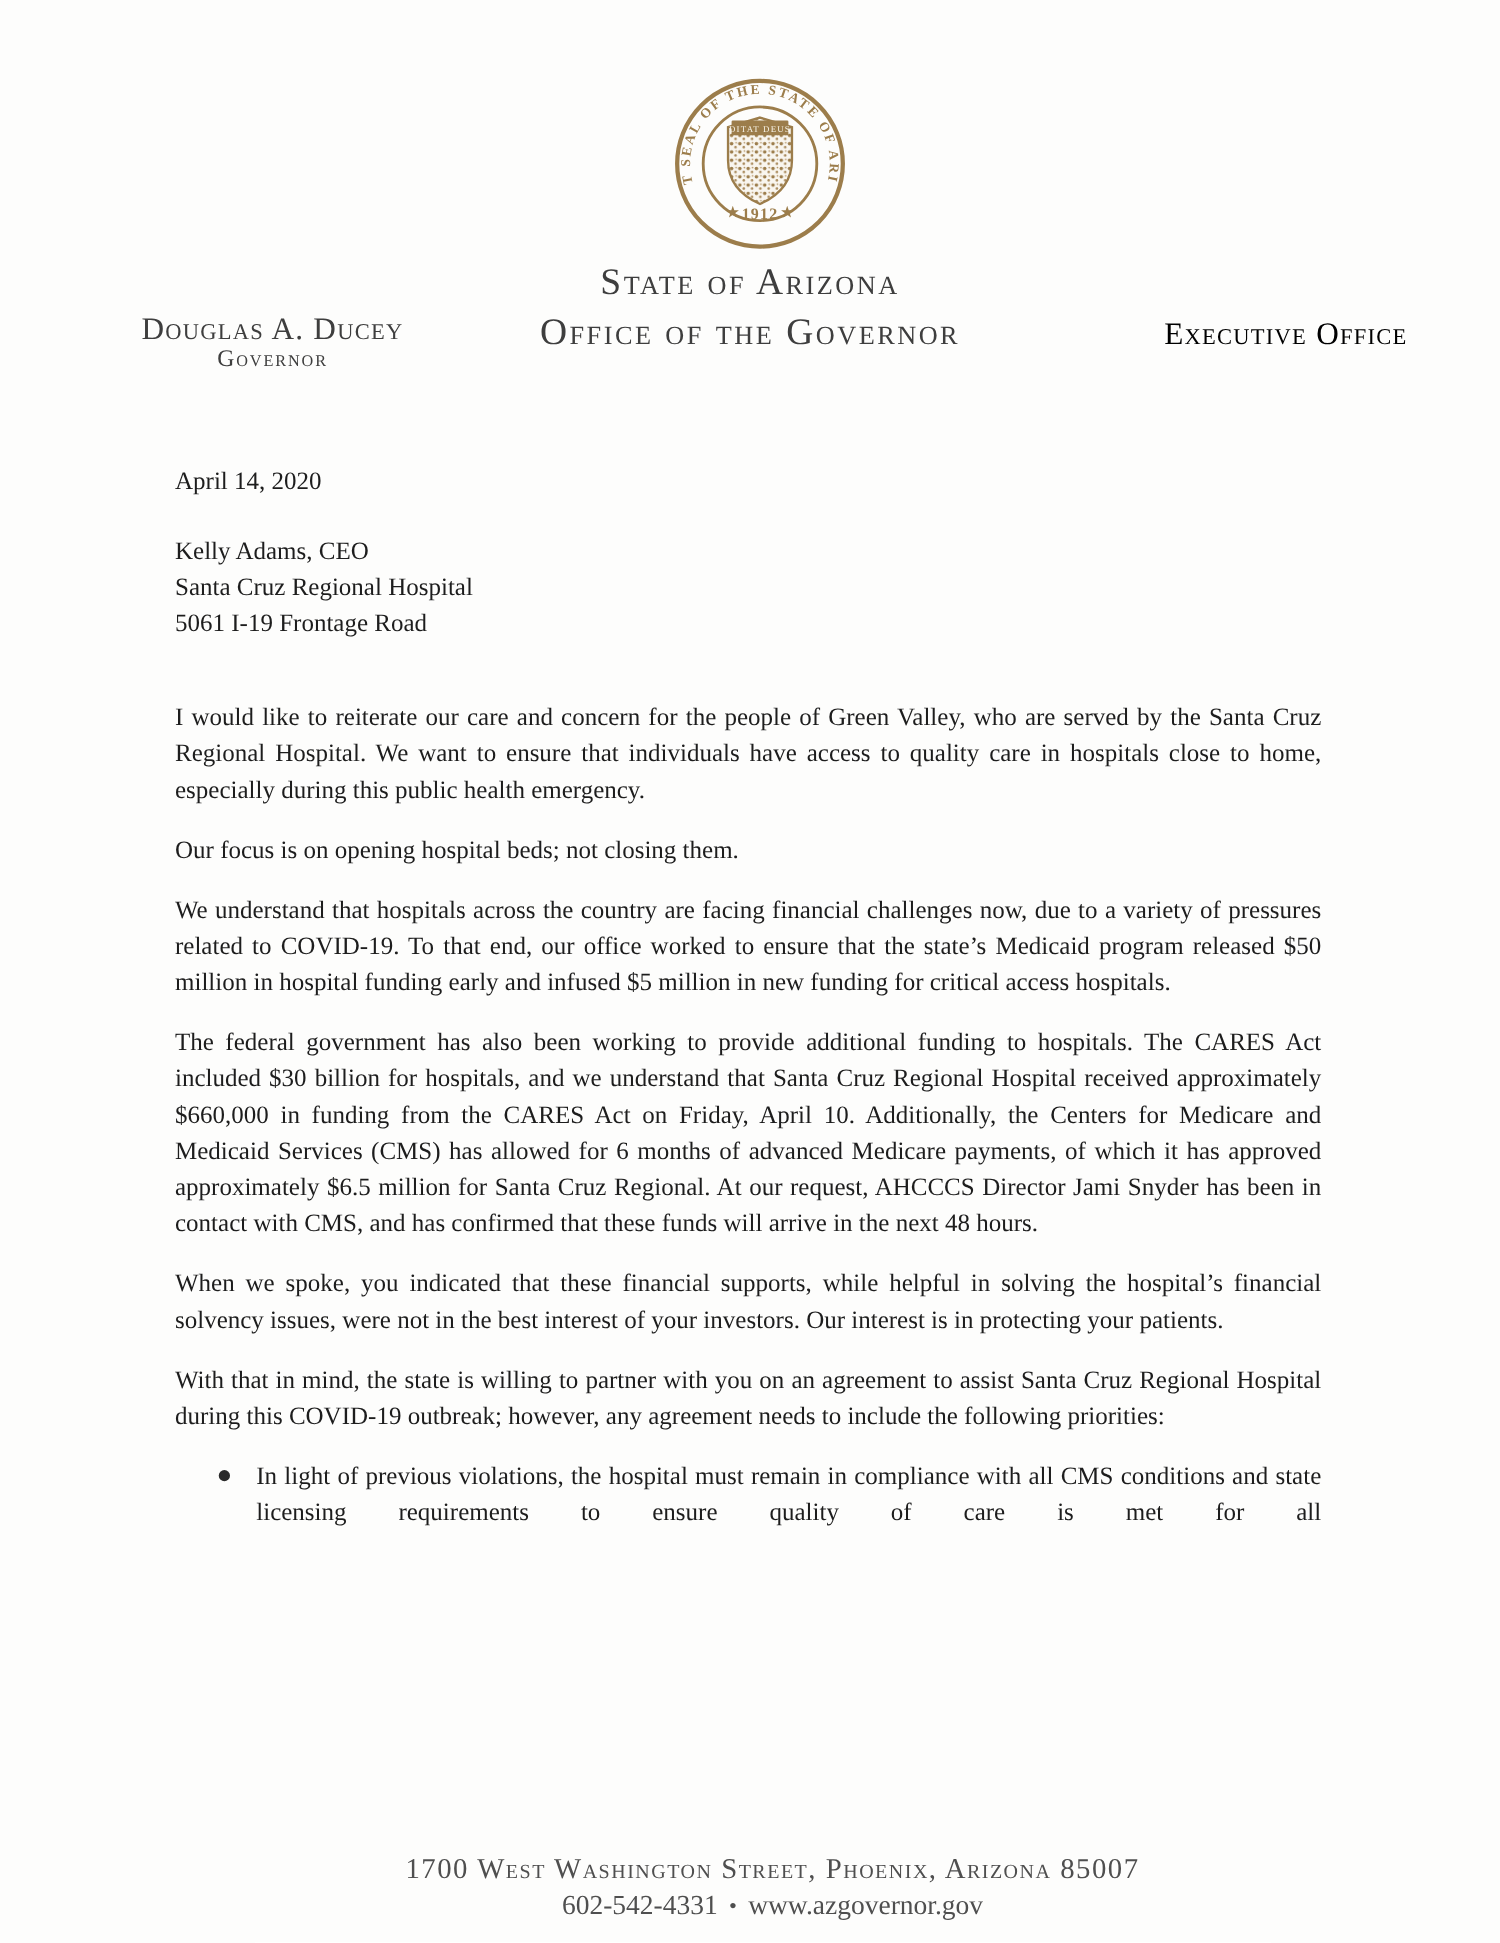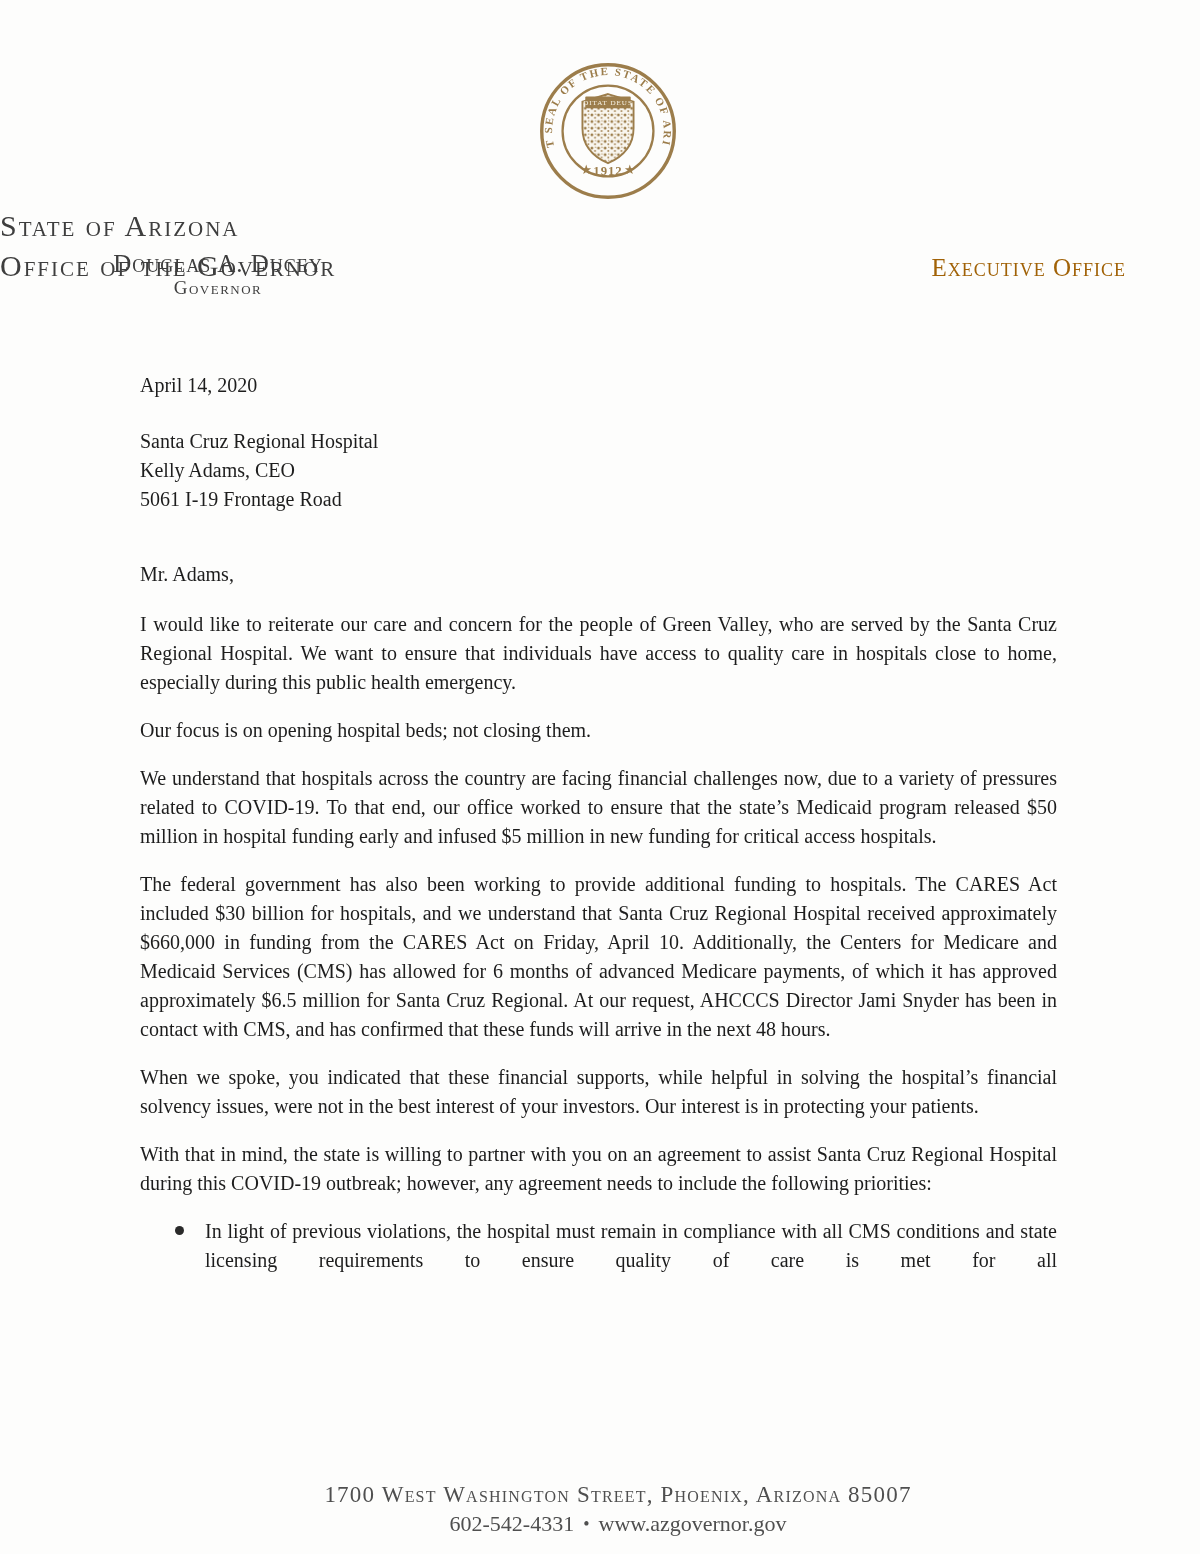"State of Arizona" .center-head { text-align: none -> center }
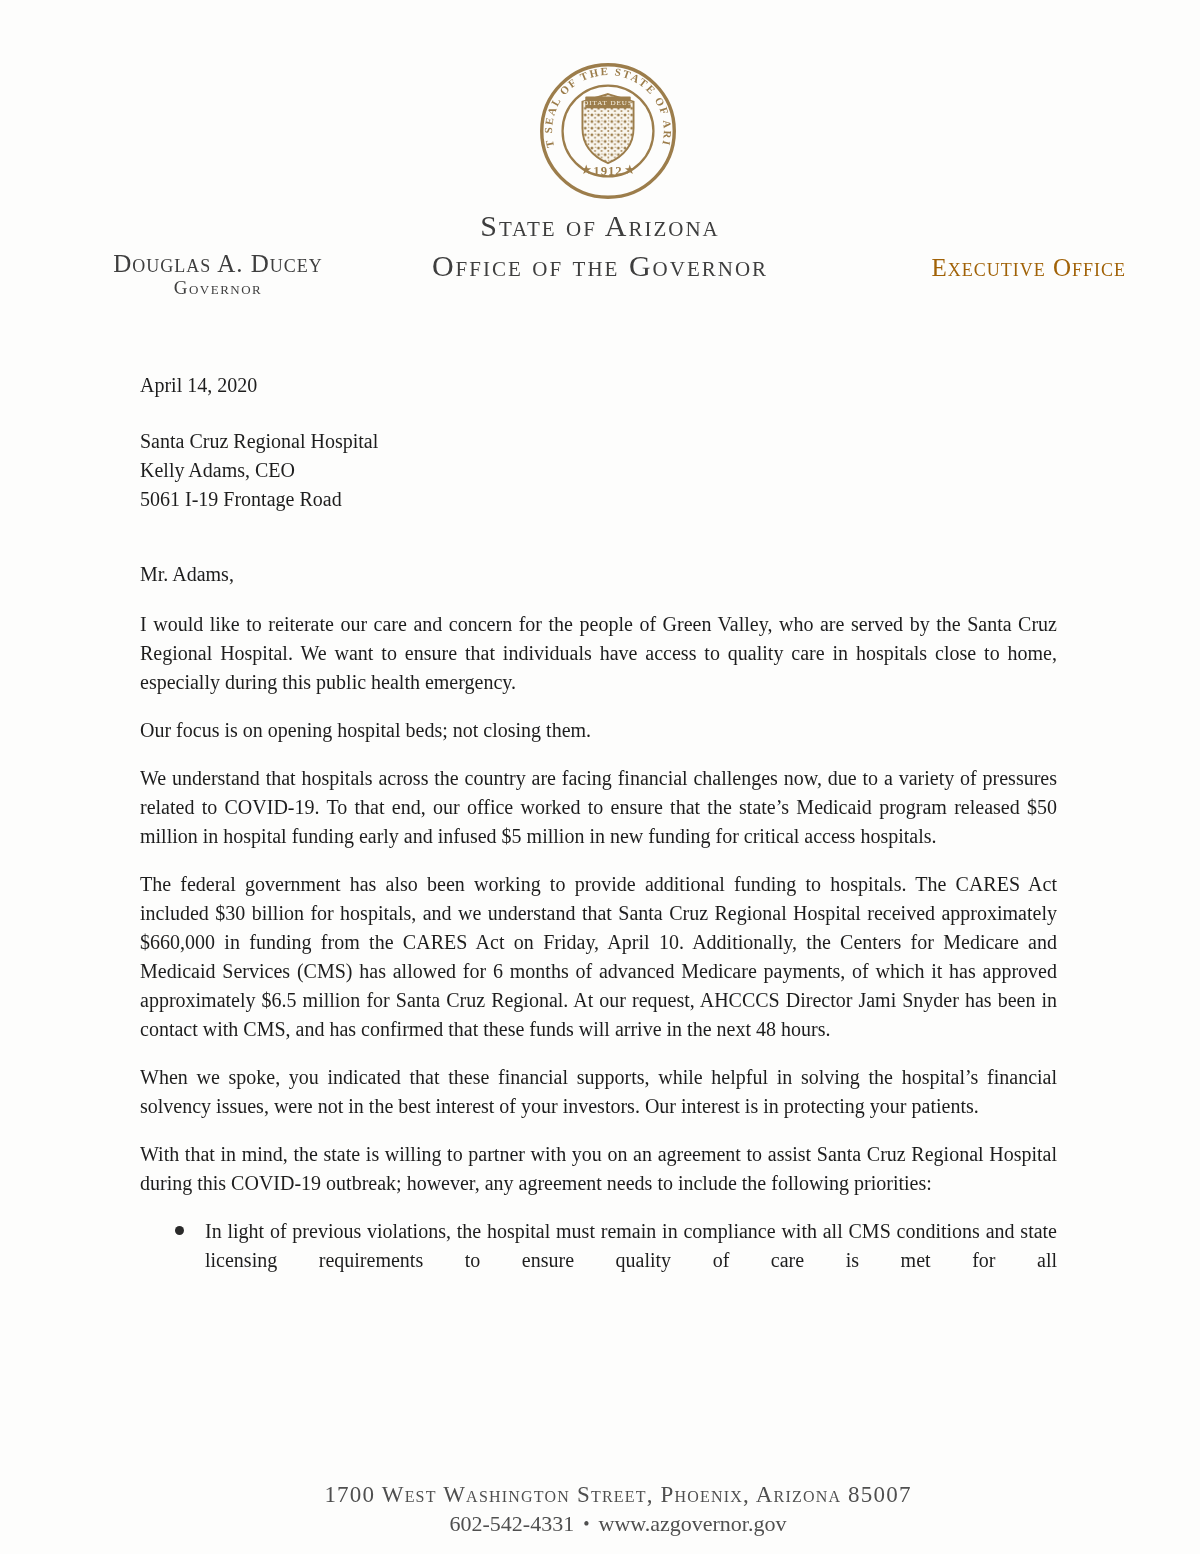"Executive Office" .right-head { color: #a16207 -> #000000 }
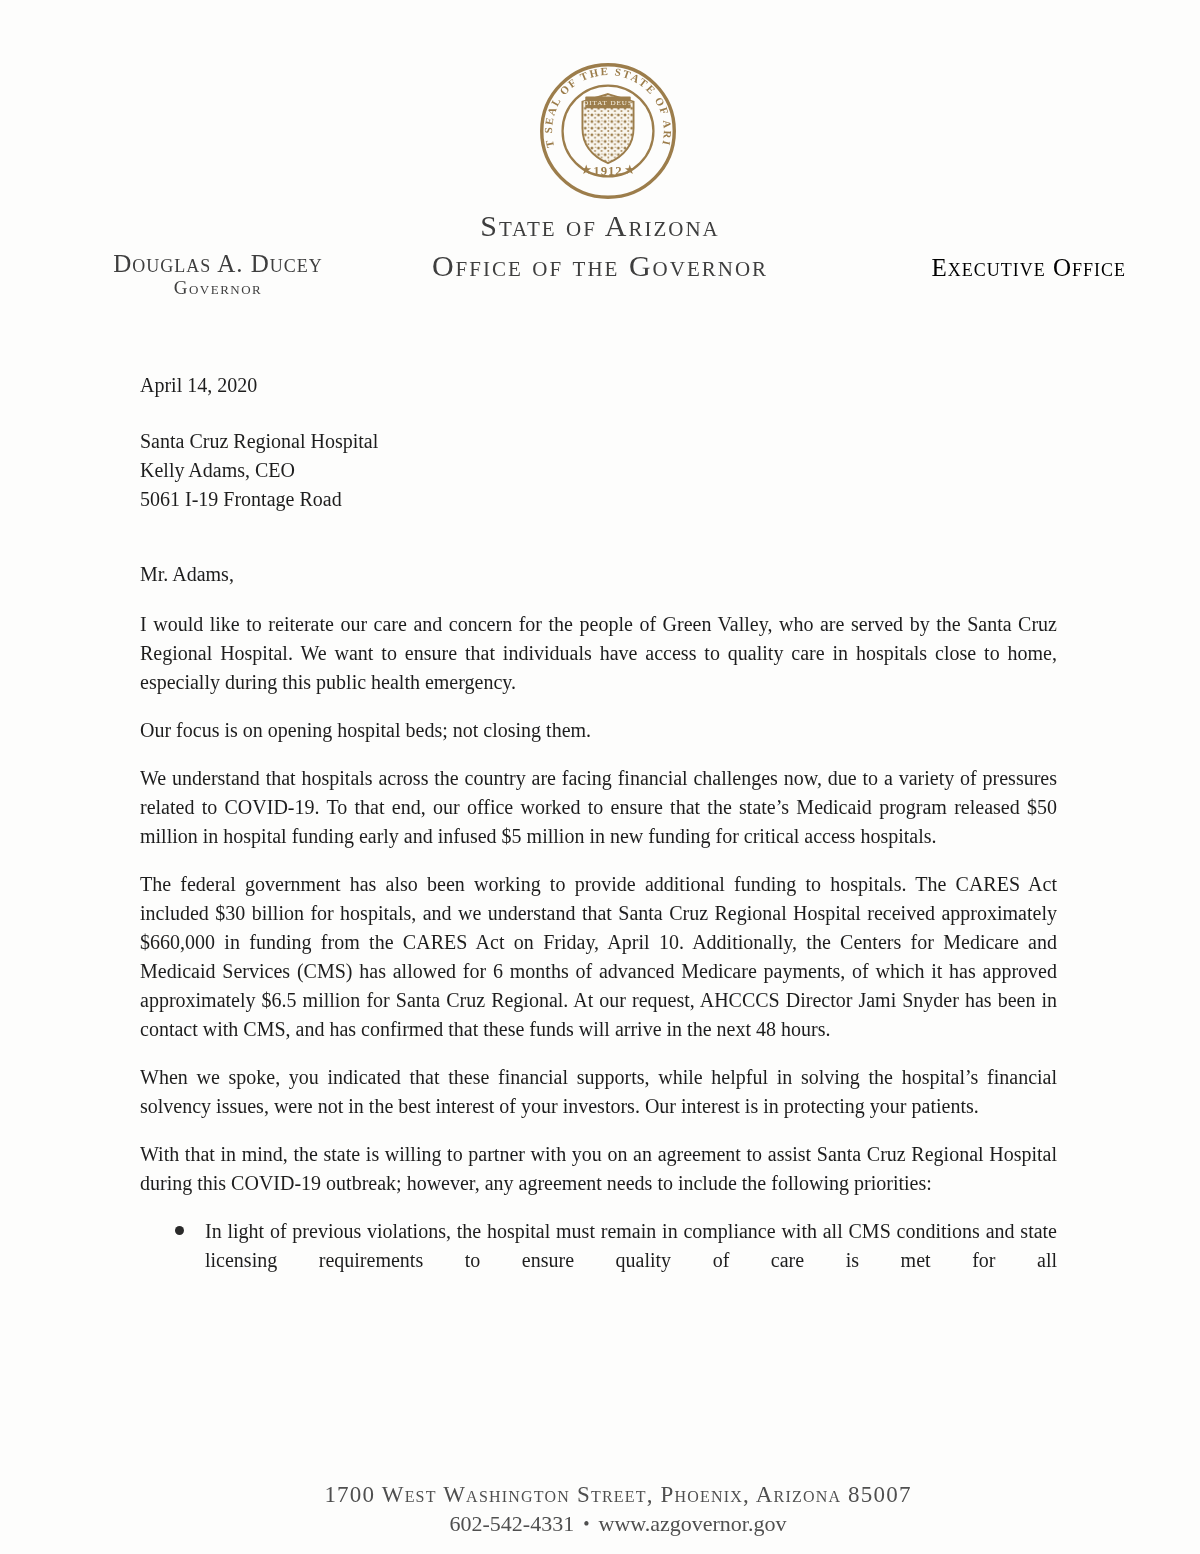"Santa Cruz Regional Hospital" p.addr-line { order: before "Kelly Adams, CEO" -> after "Kelly Adams, CEO" }
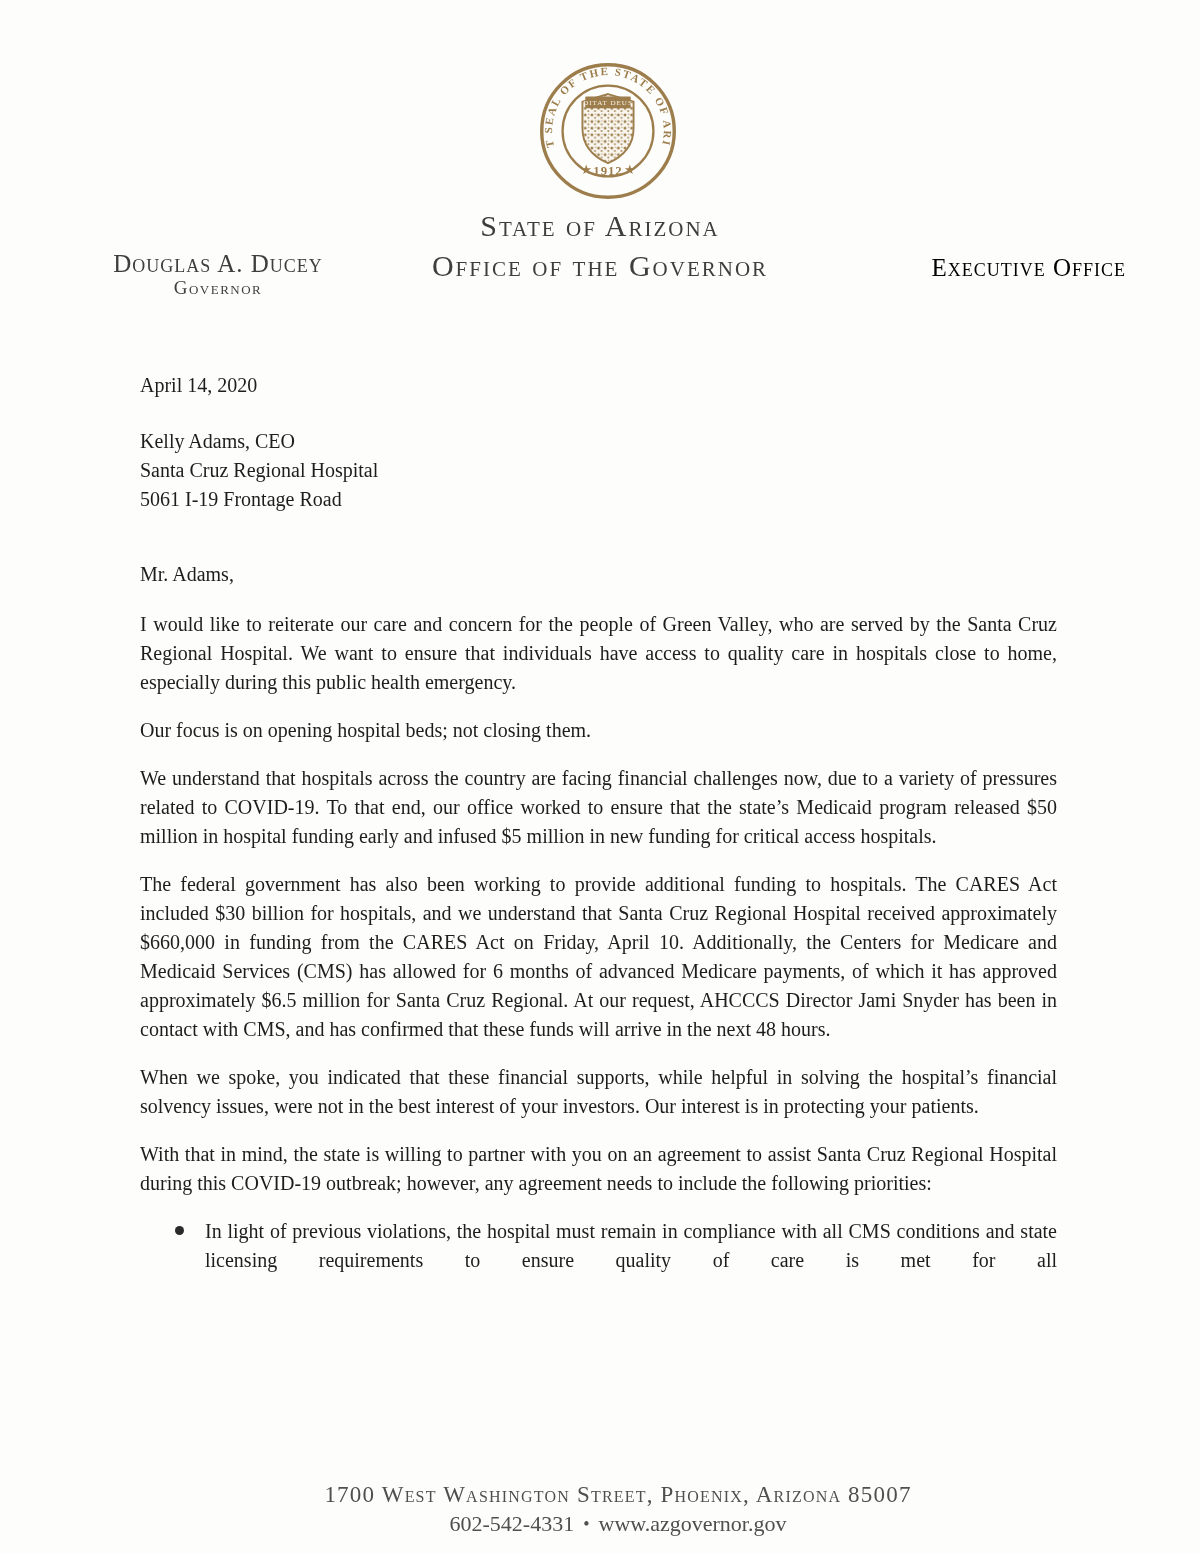"Mr. Adams," p.salutation { html: <p>Mr. Adams,</p> -> none }
